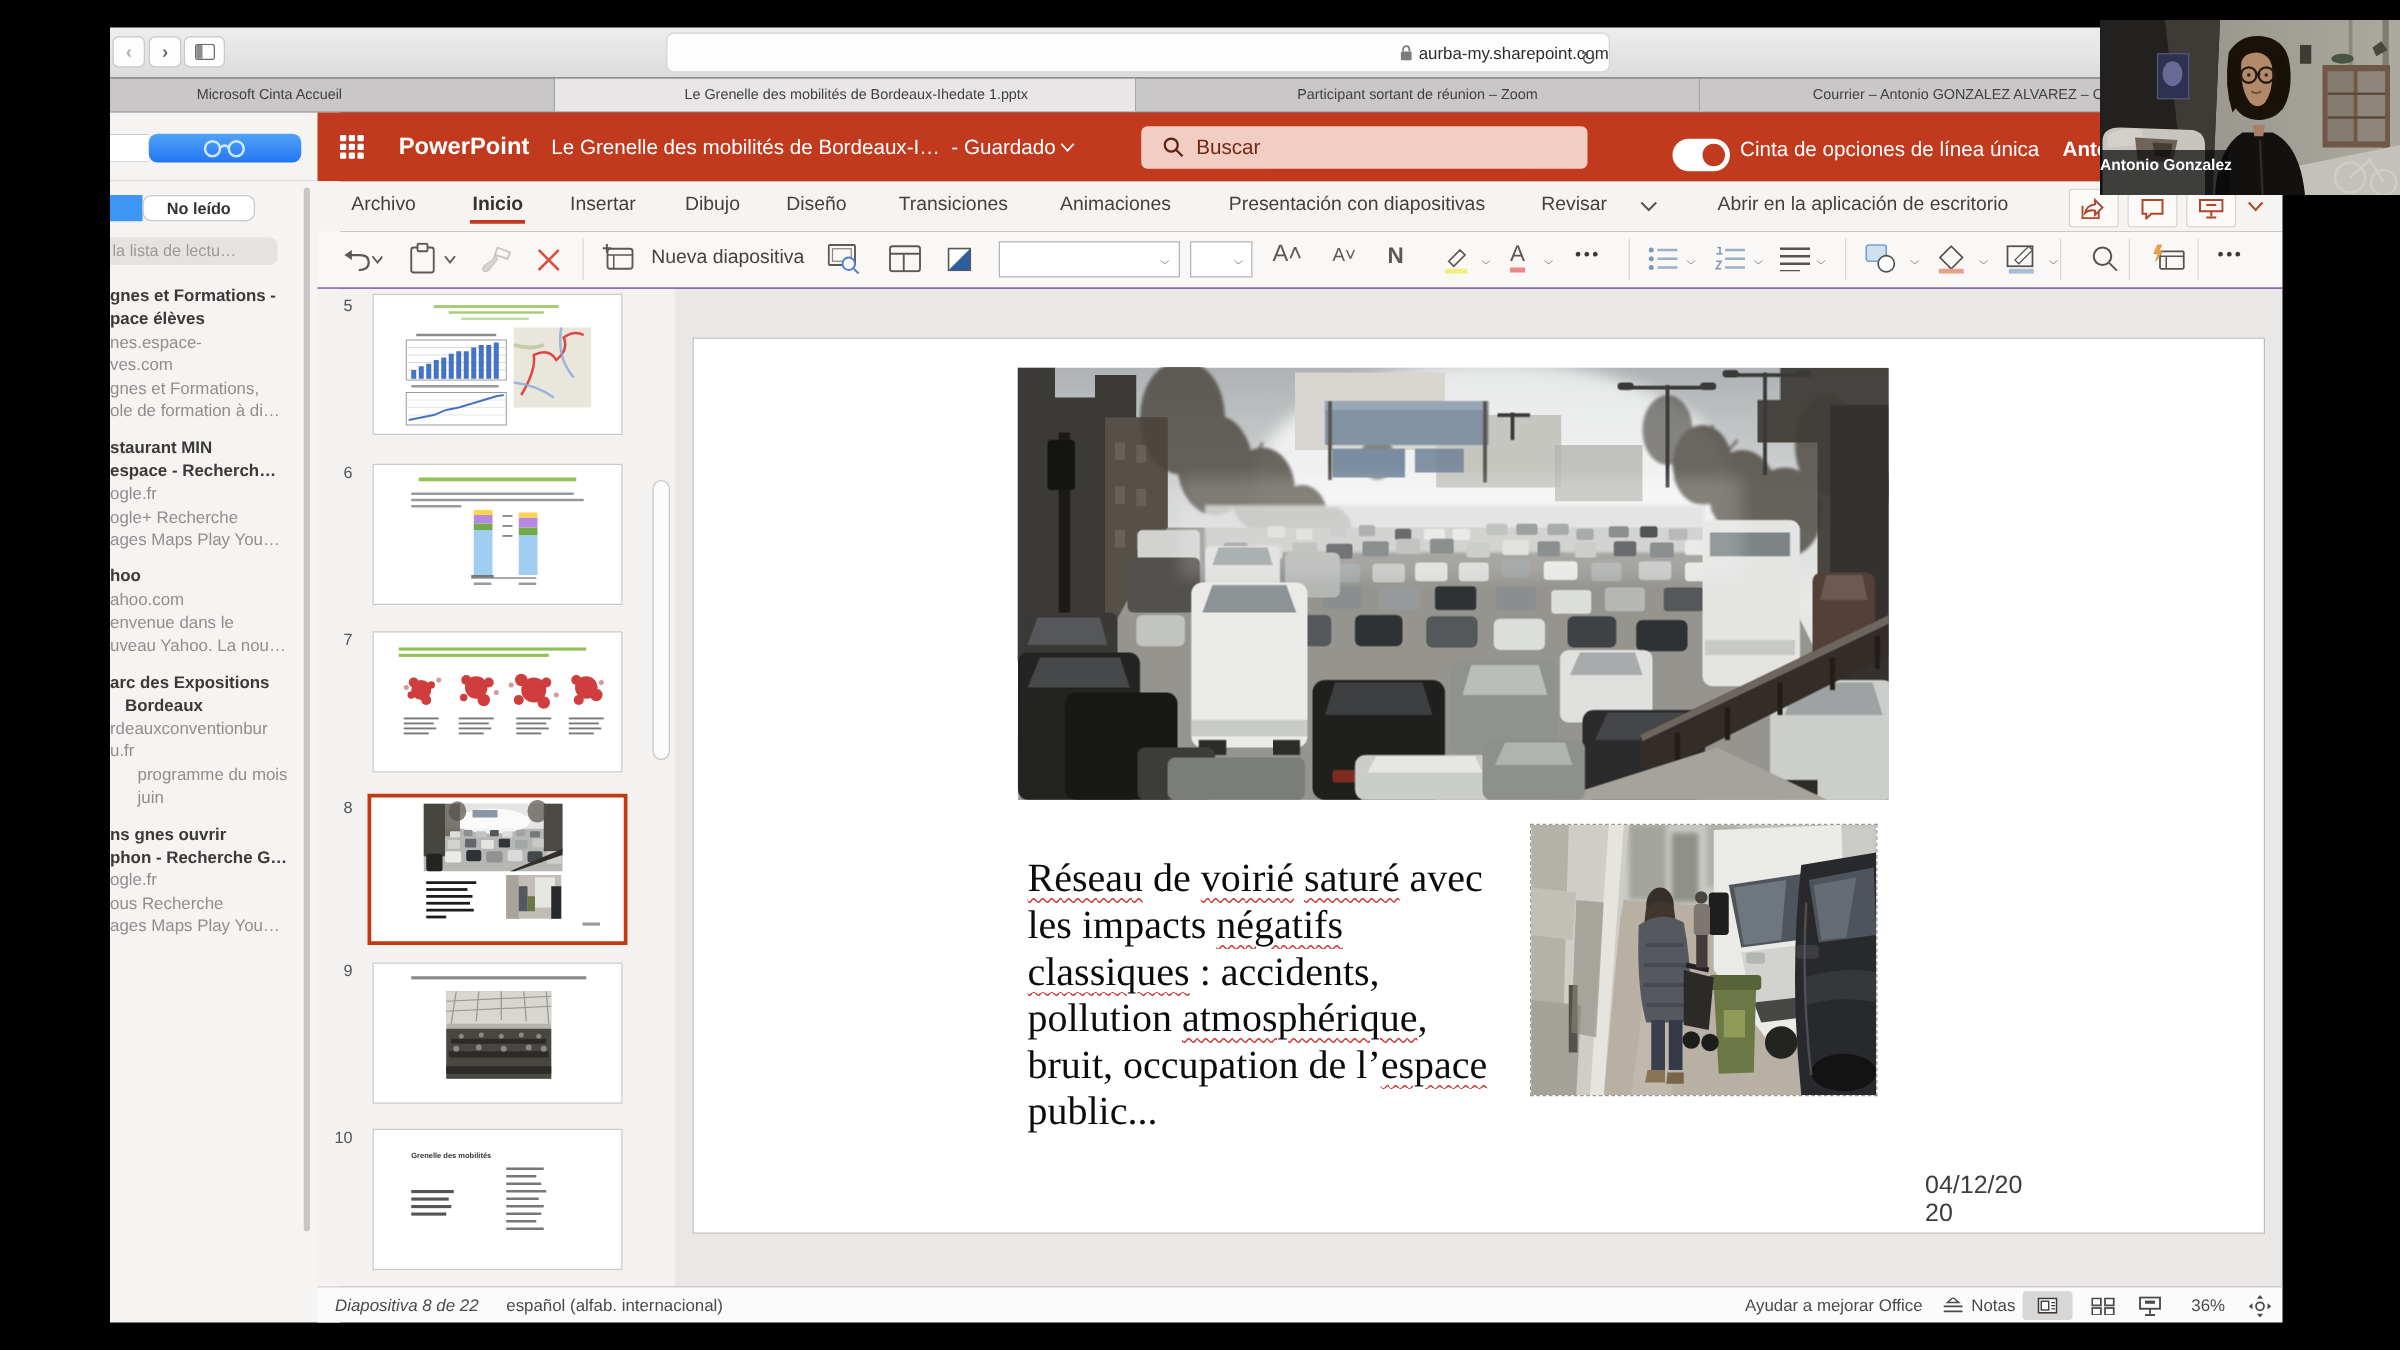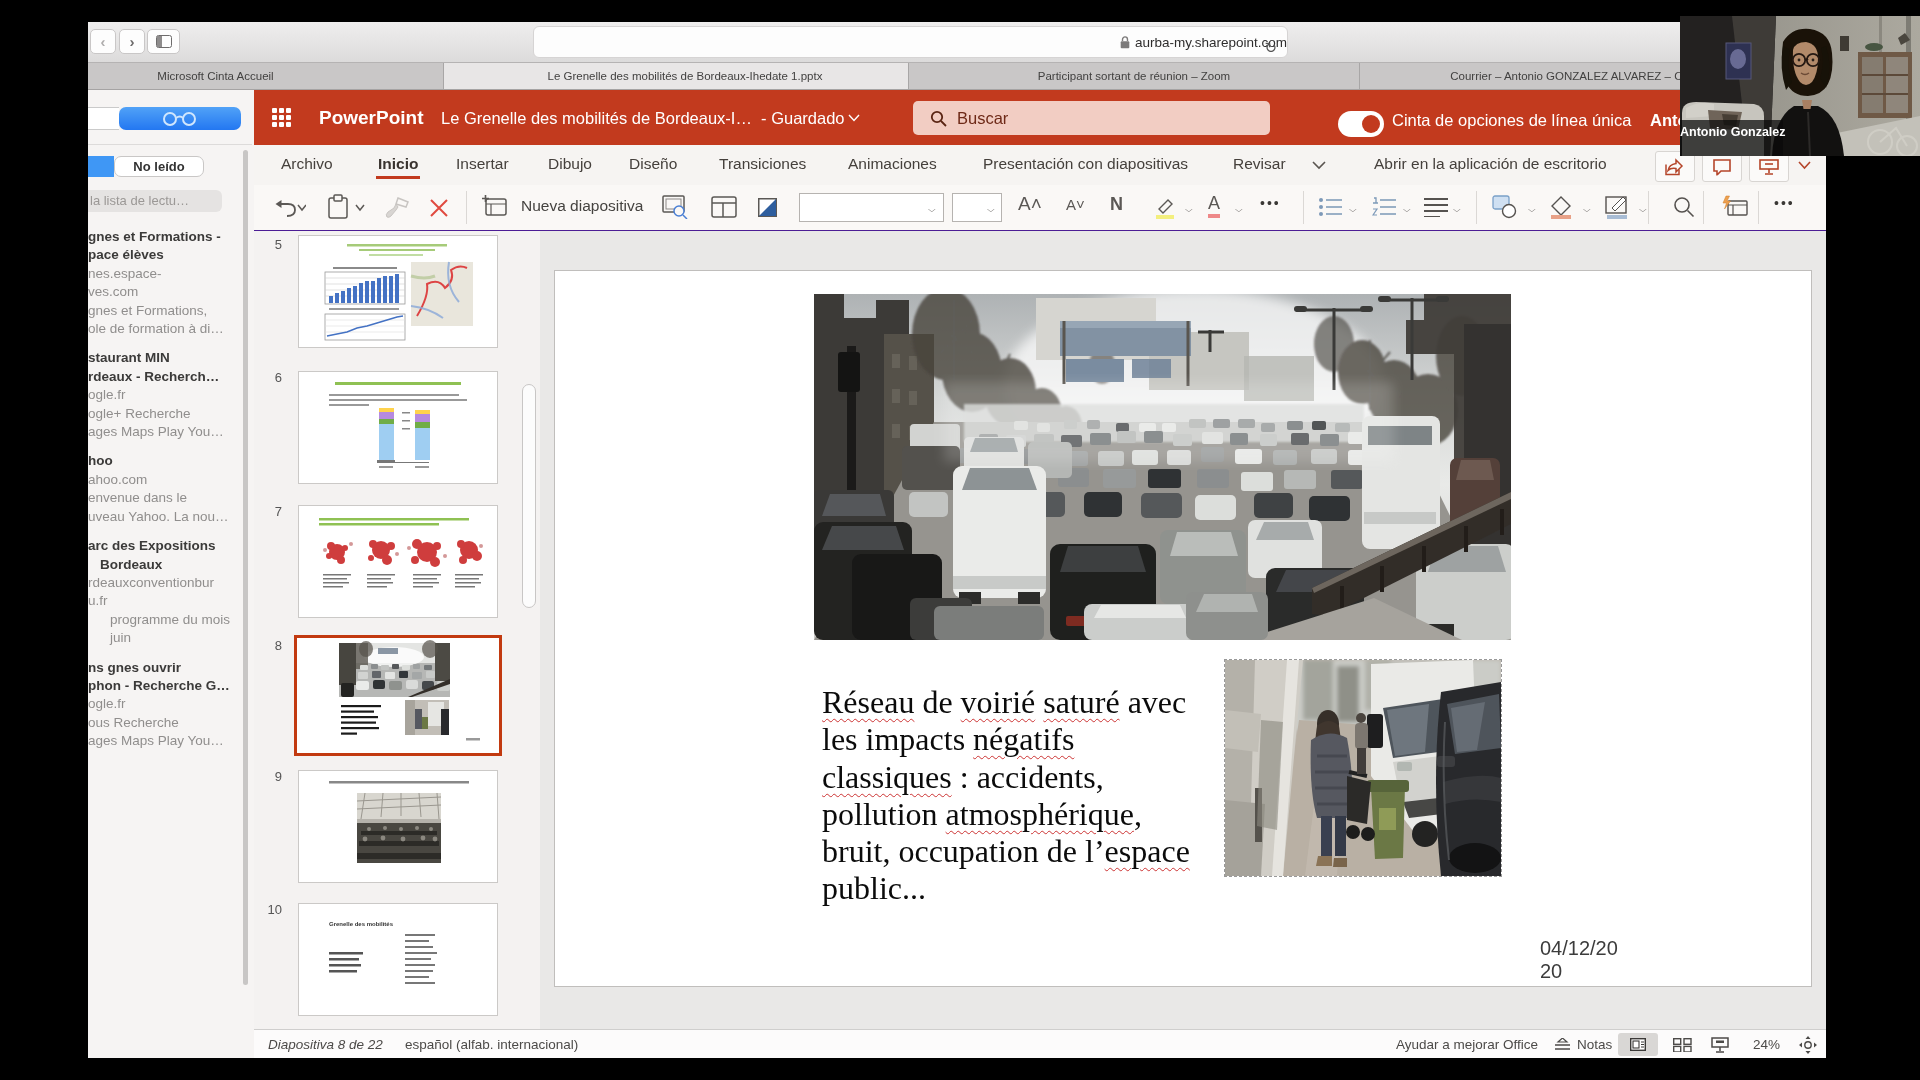"rdeaux - Recherch…" div.b { text: rdeaux -> espace }
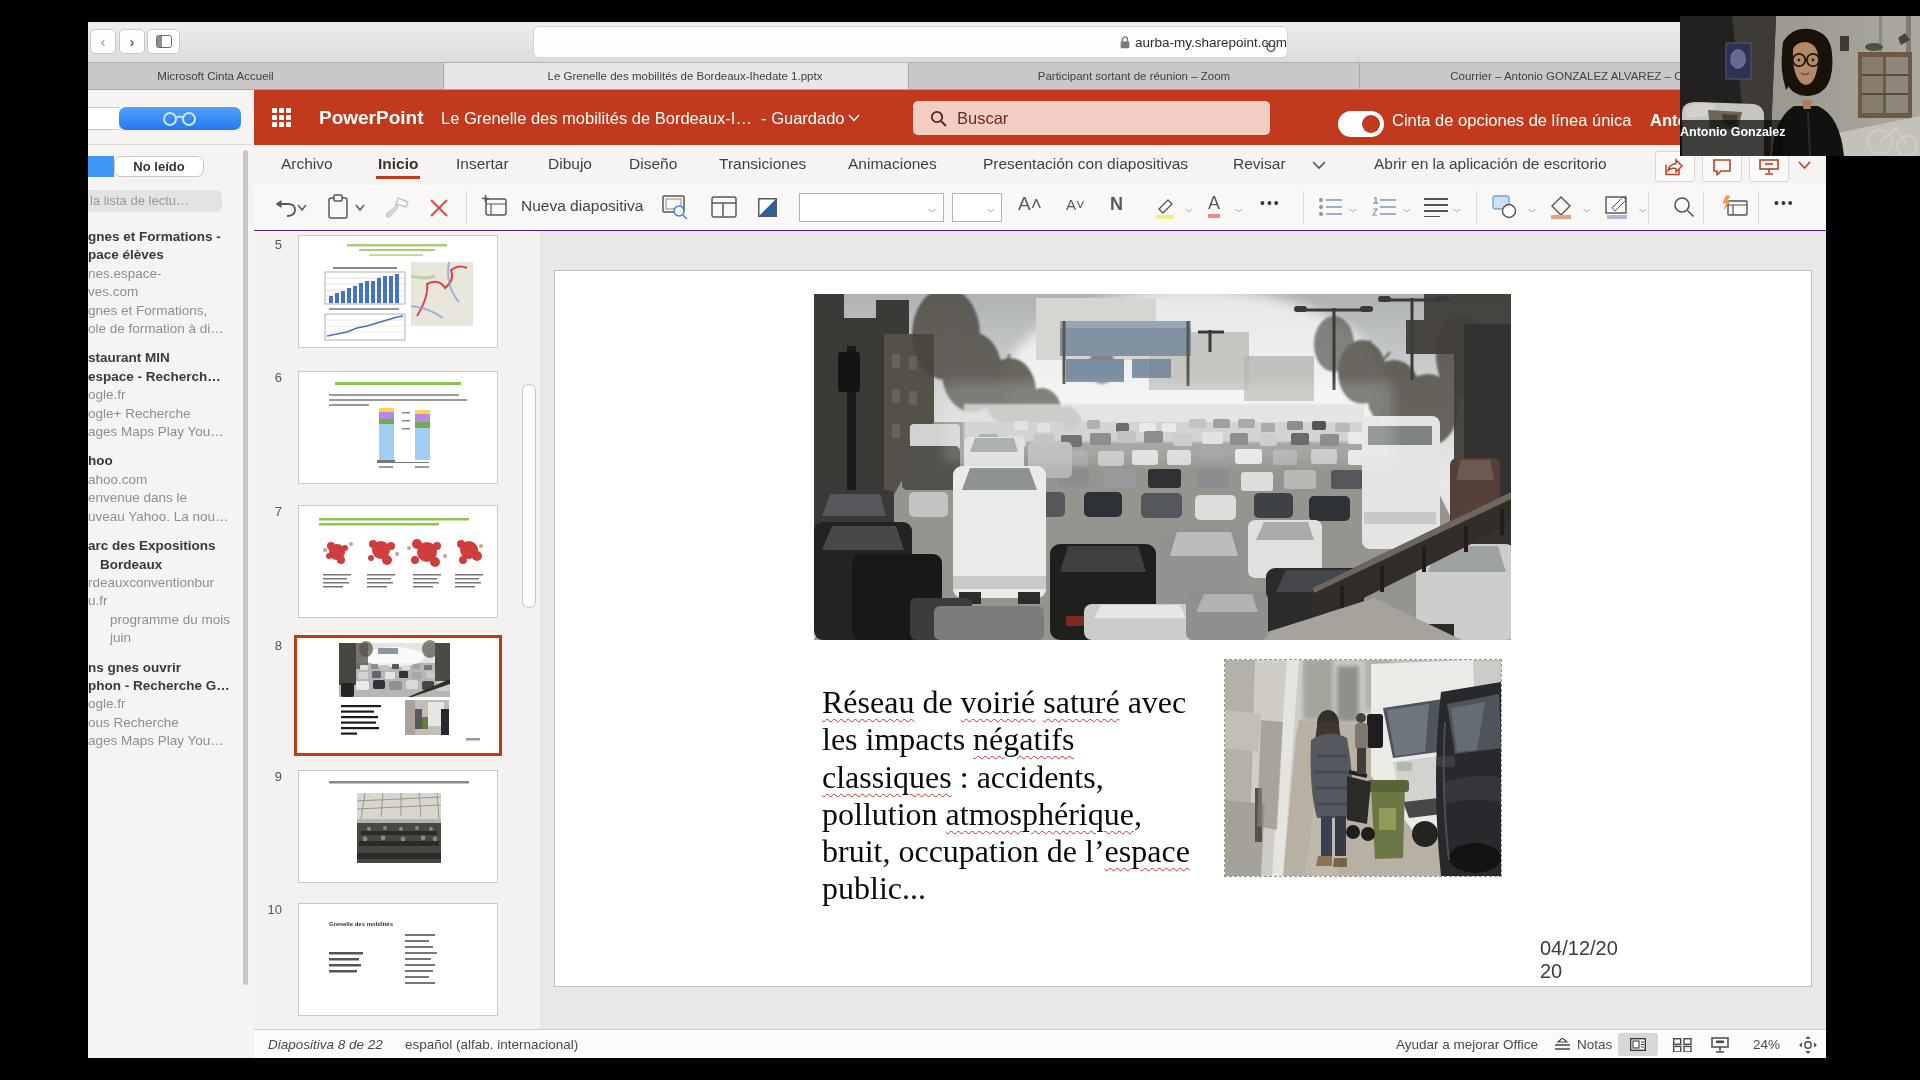"24%" span { text: 24% -> 36% }
